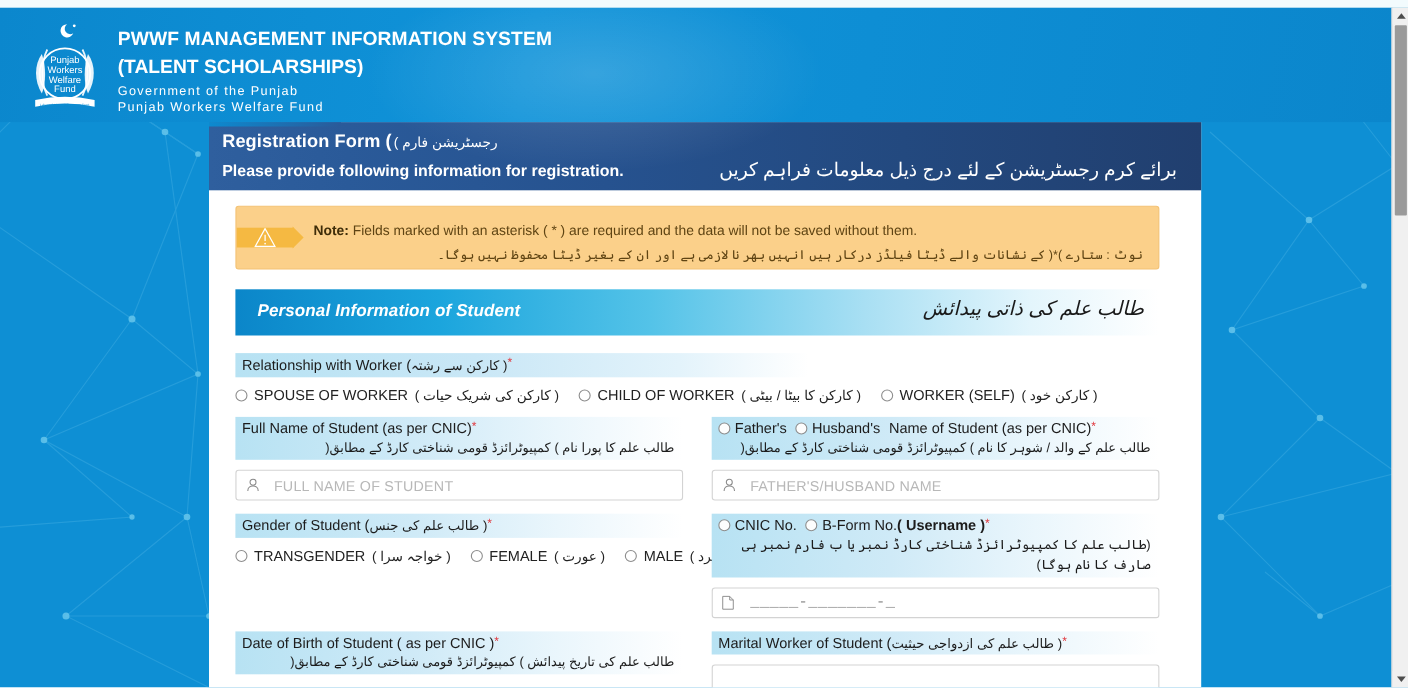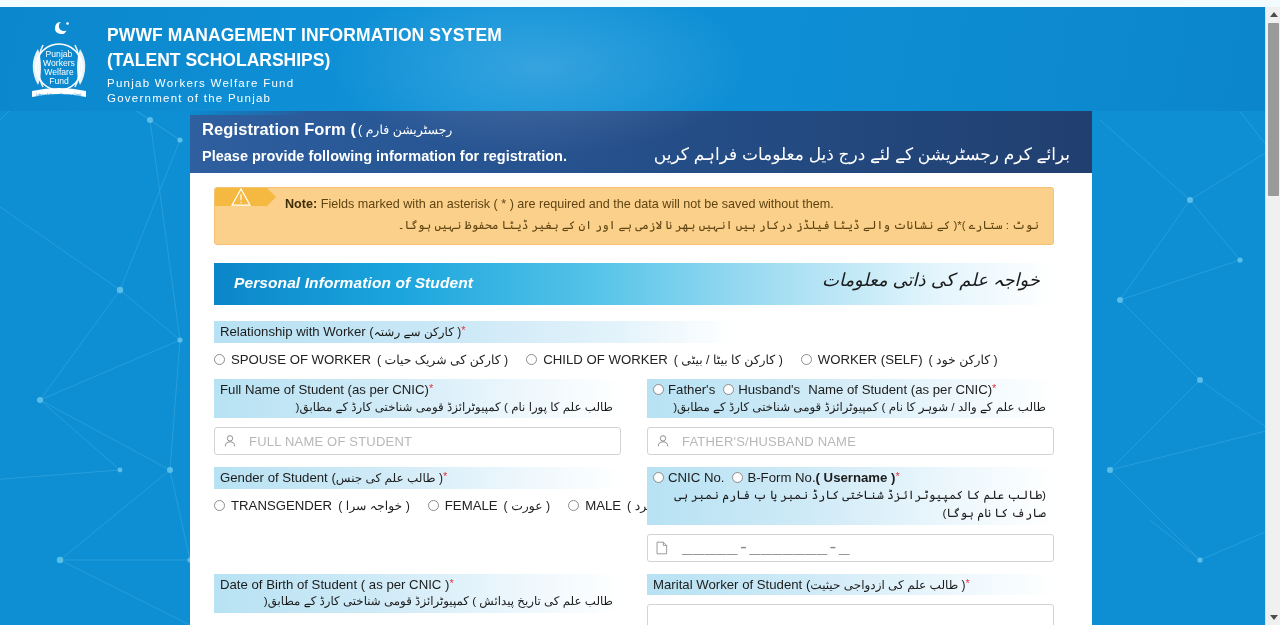"Punjab Workers Welfare Fund" div { order: before "Government of the Punjab" -> after "Government of the Punjab" }
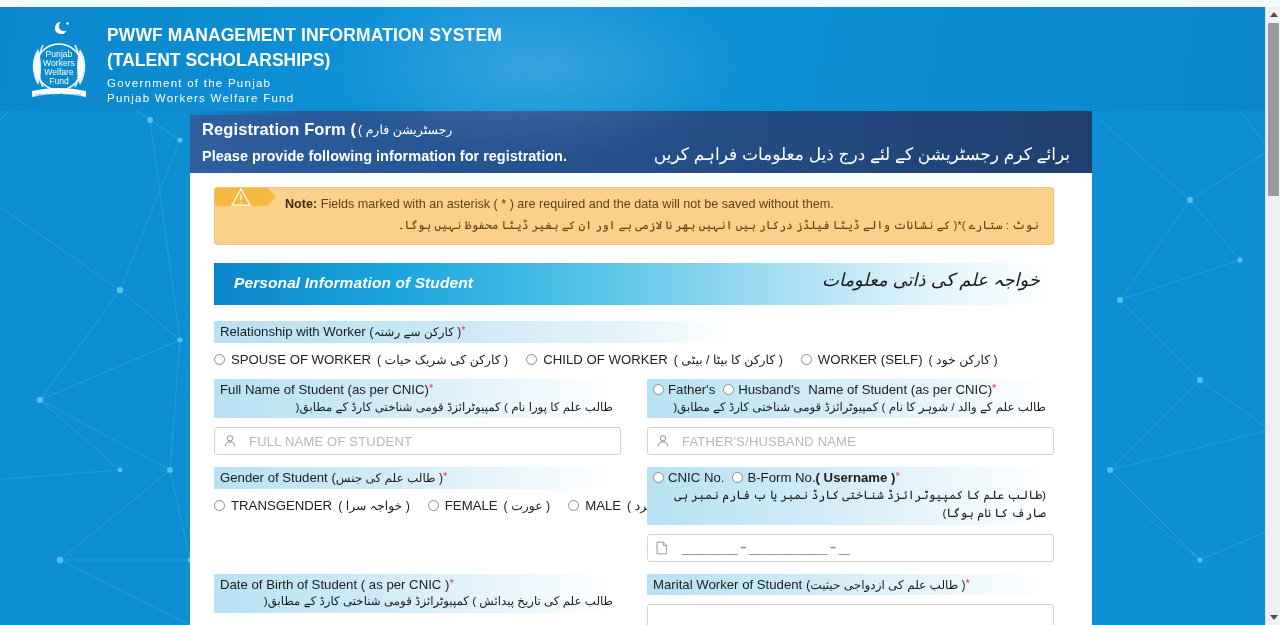"Note: Fields marked with an" #note { align-items: flex-start -> center }
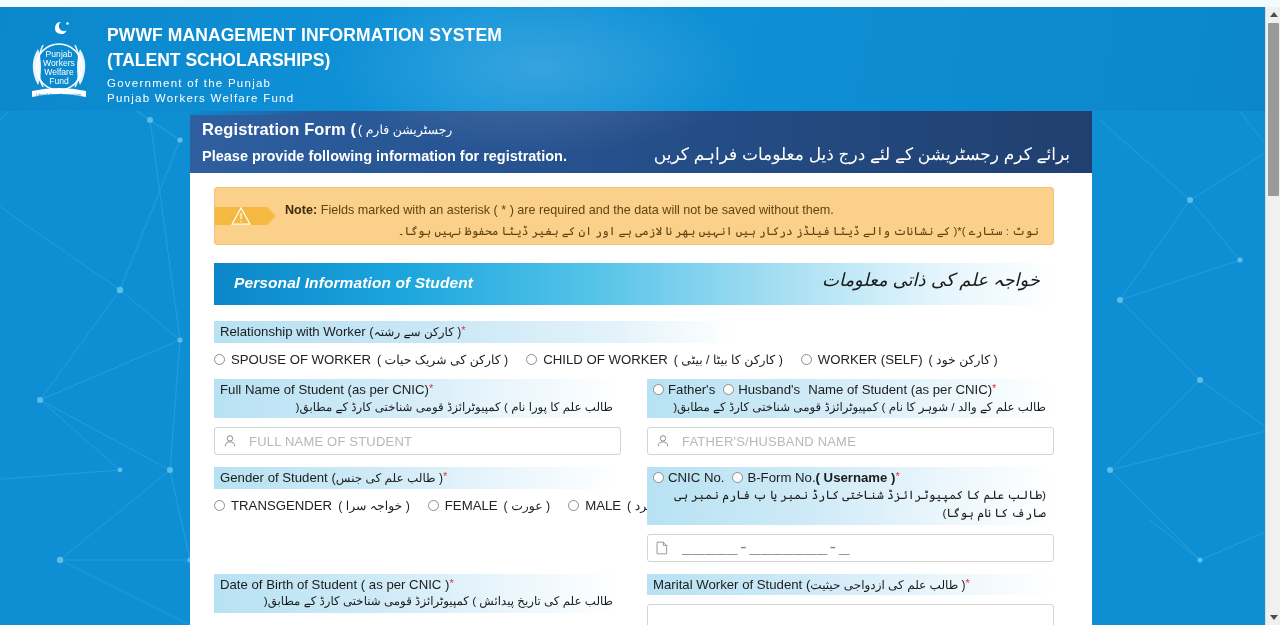"خواجہ علم کی ذاتی معلومات" span { text: خواجہ علم کی ذاتی معلومات -> طالب علم کی ذاتی پیدائش }
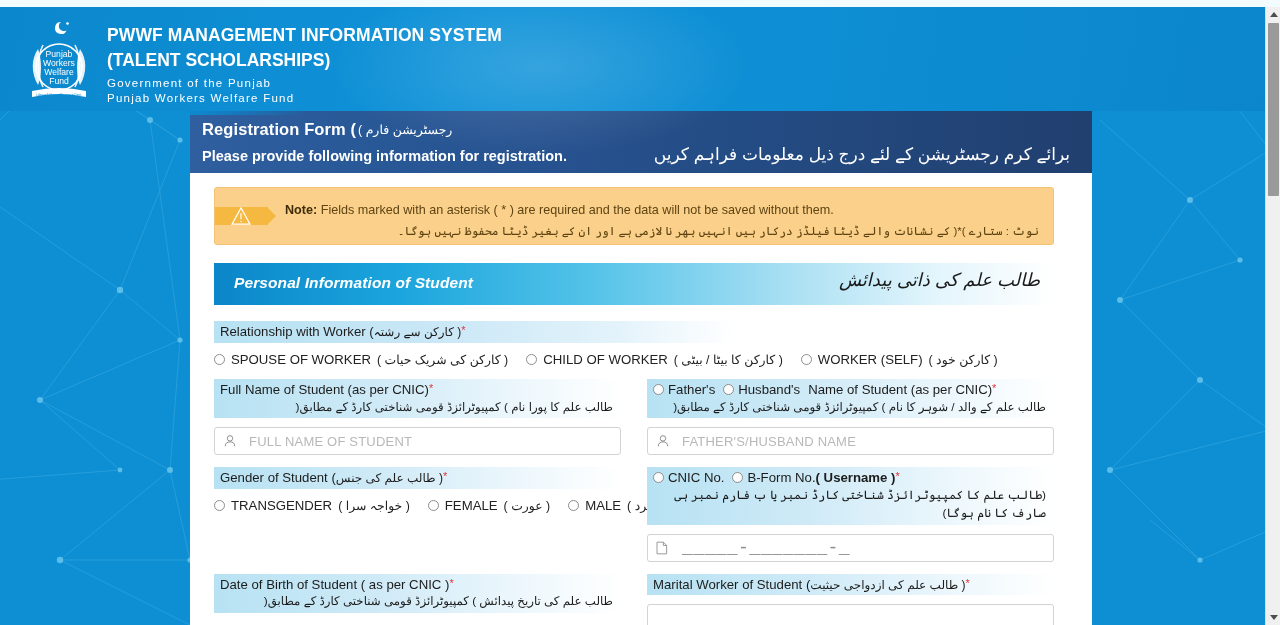"_____-_______-_" .field .mask { font-size: 18px -> 14px }
